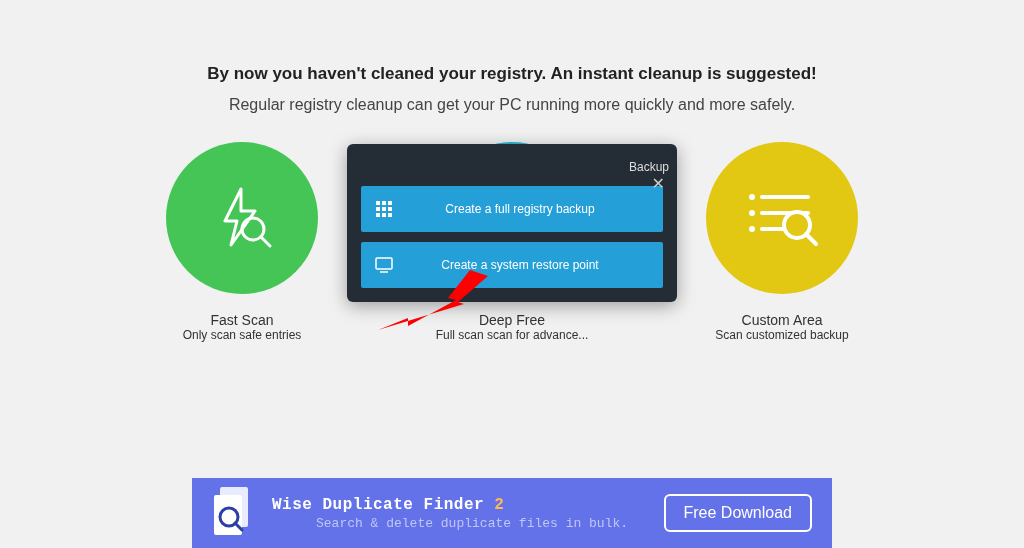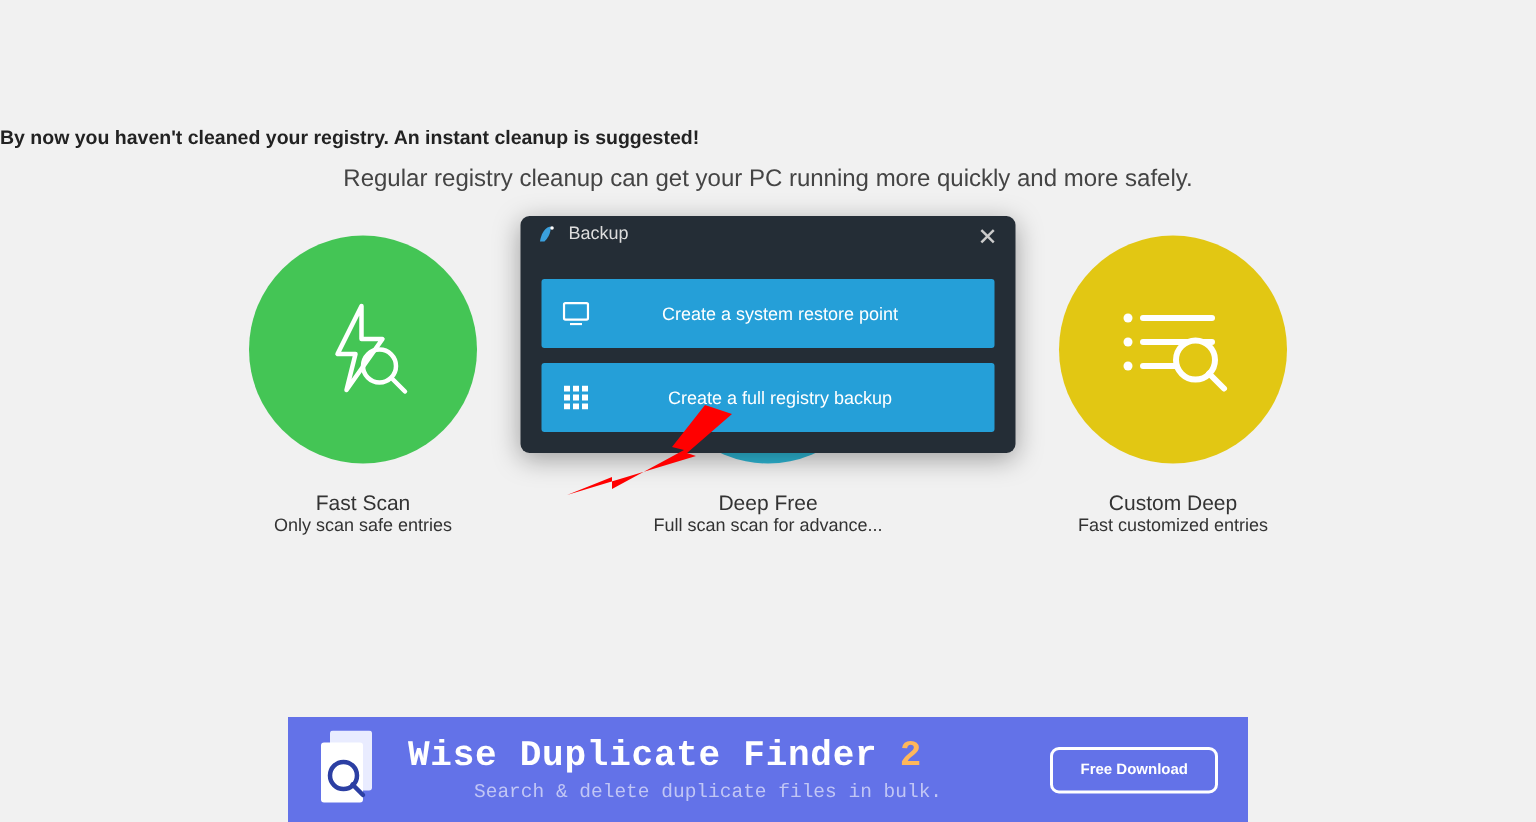"By now you haven't cleaned" .main-heading { font-size: 13px -> 17px; padding-top: 84px -> 64px; text-align: left -> center }
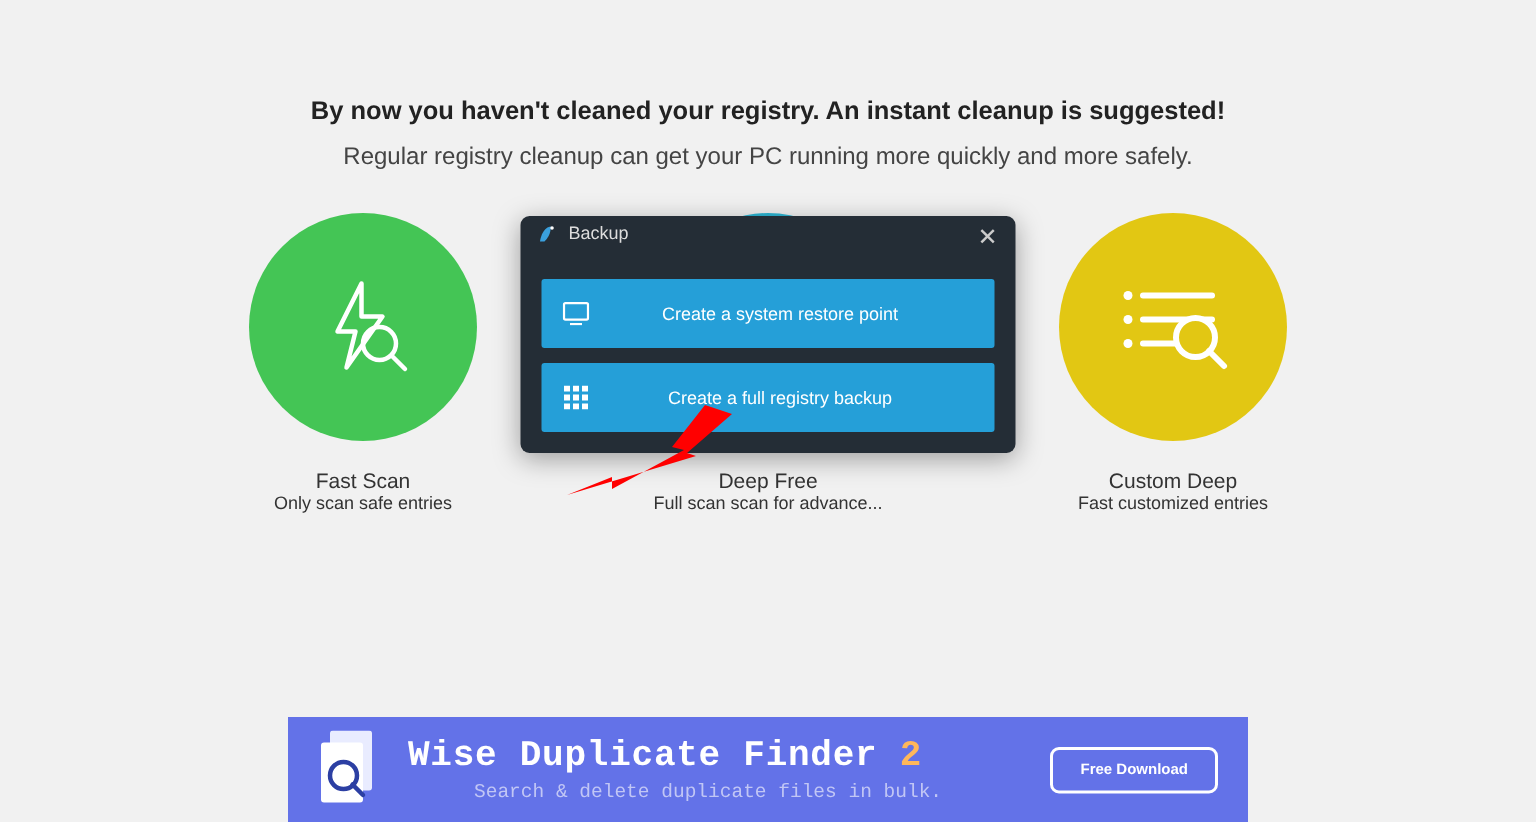"Backup" .modal-header { align-items: flex-start -> flex-end; flex-direction: none -> column; padding: 4px 8px 0 10px -> 16px 8px 0 10px }
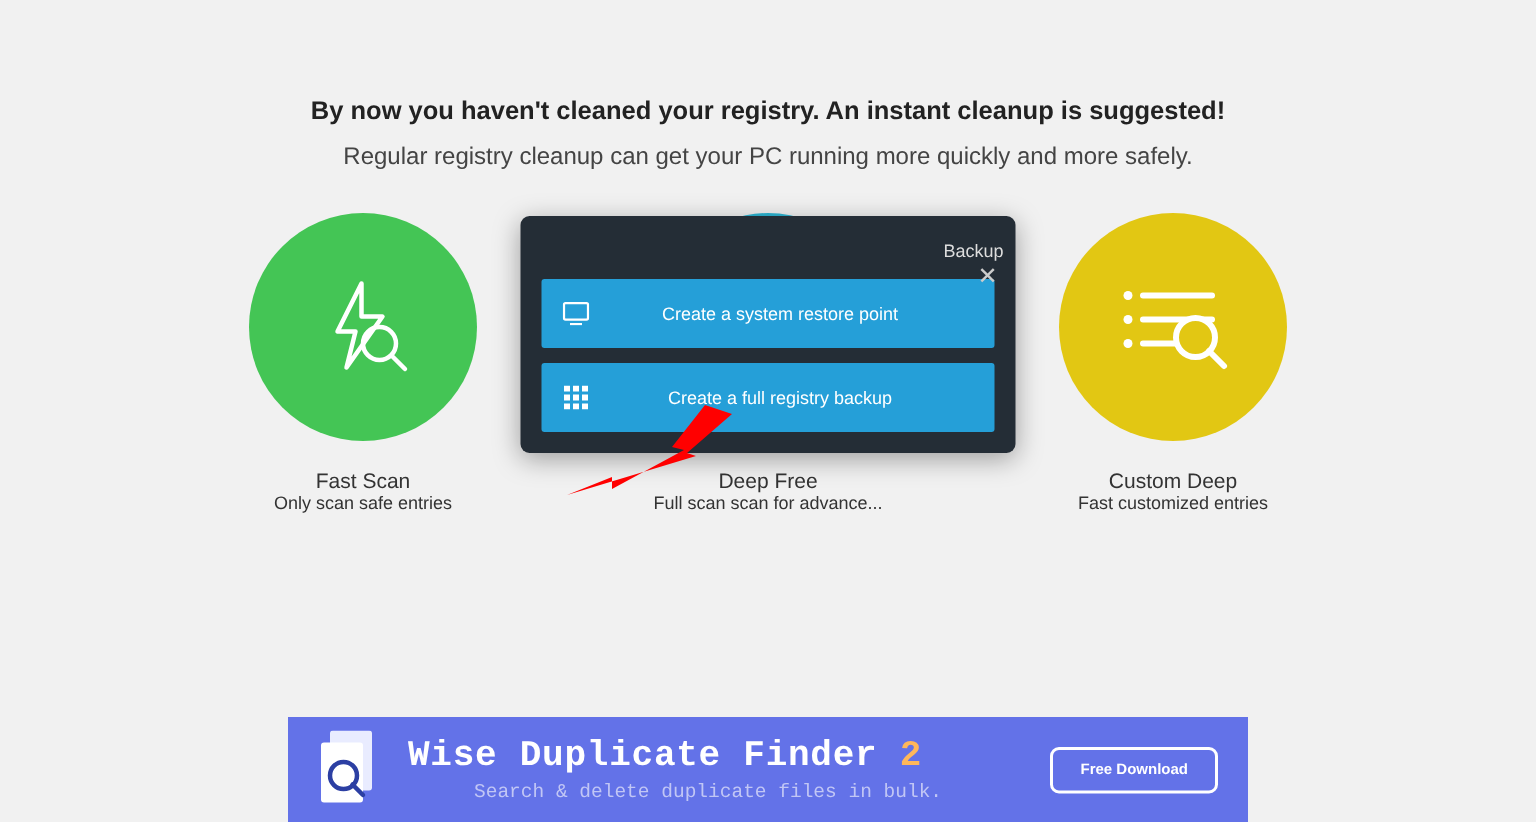"Create a system restore point" div.modal-btn { order: before "Create a full registry backup" -> after "Create a full registry backup" }
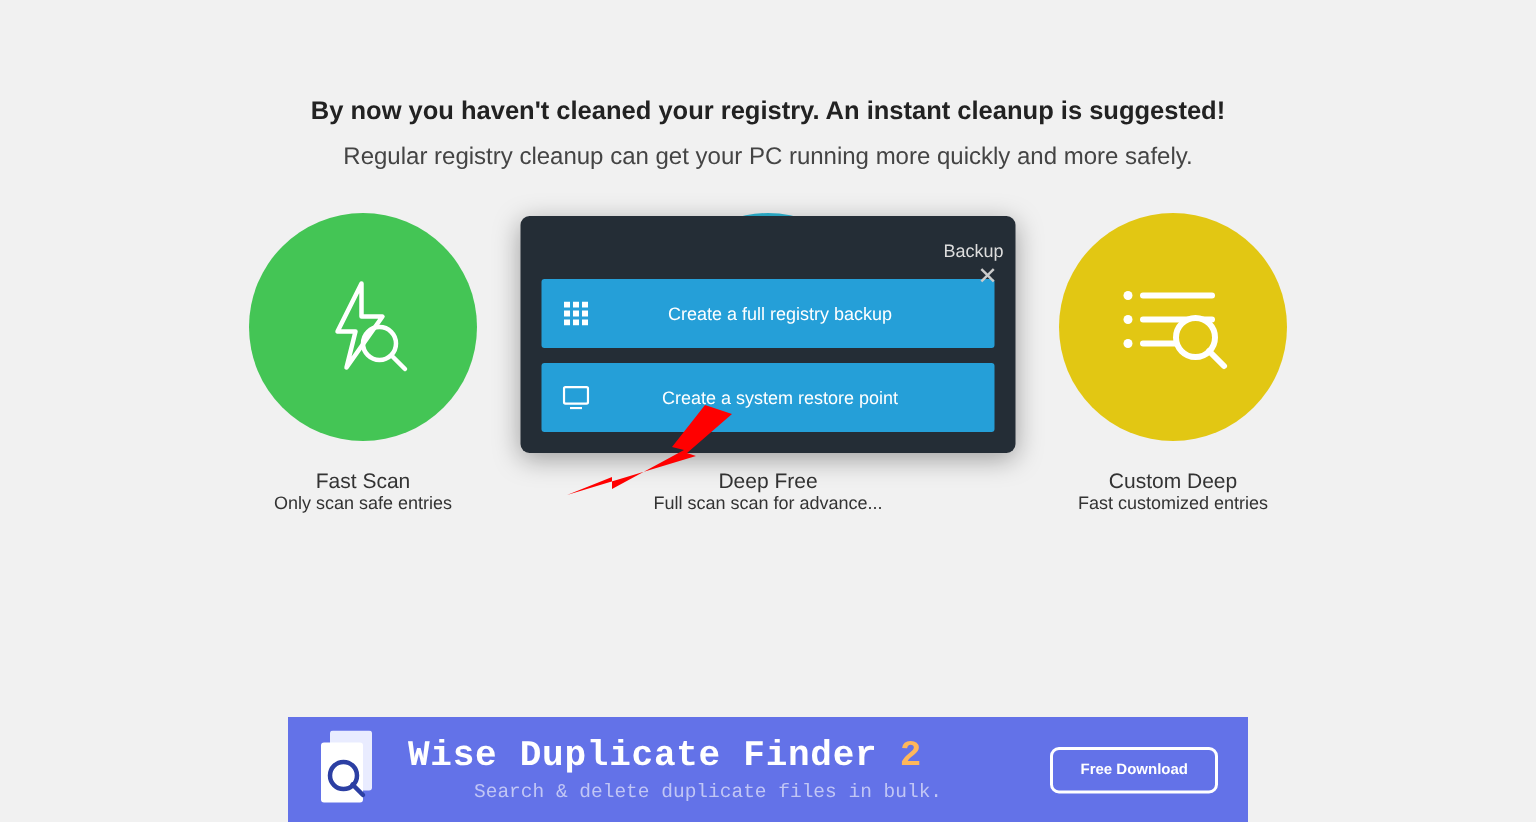"Custom Deep" div.circle-title { text: Deep -> Area }
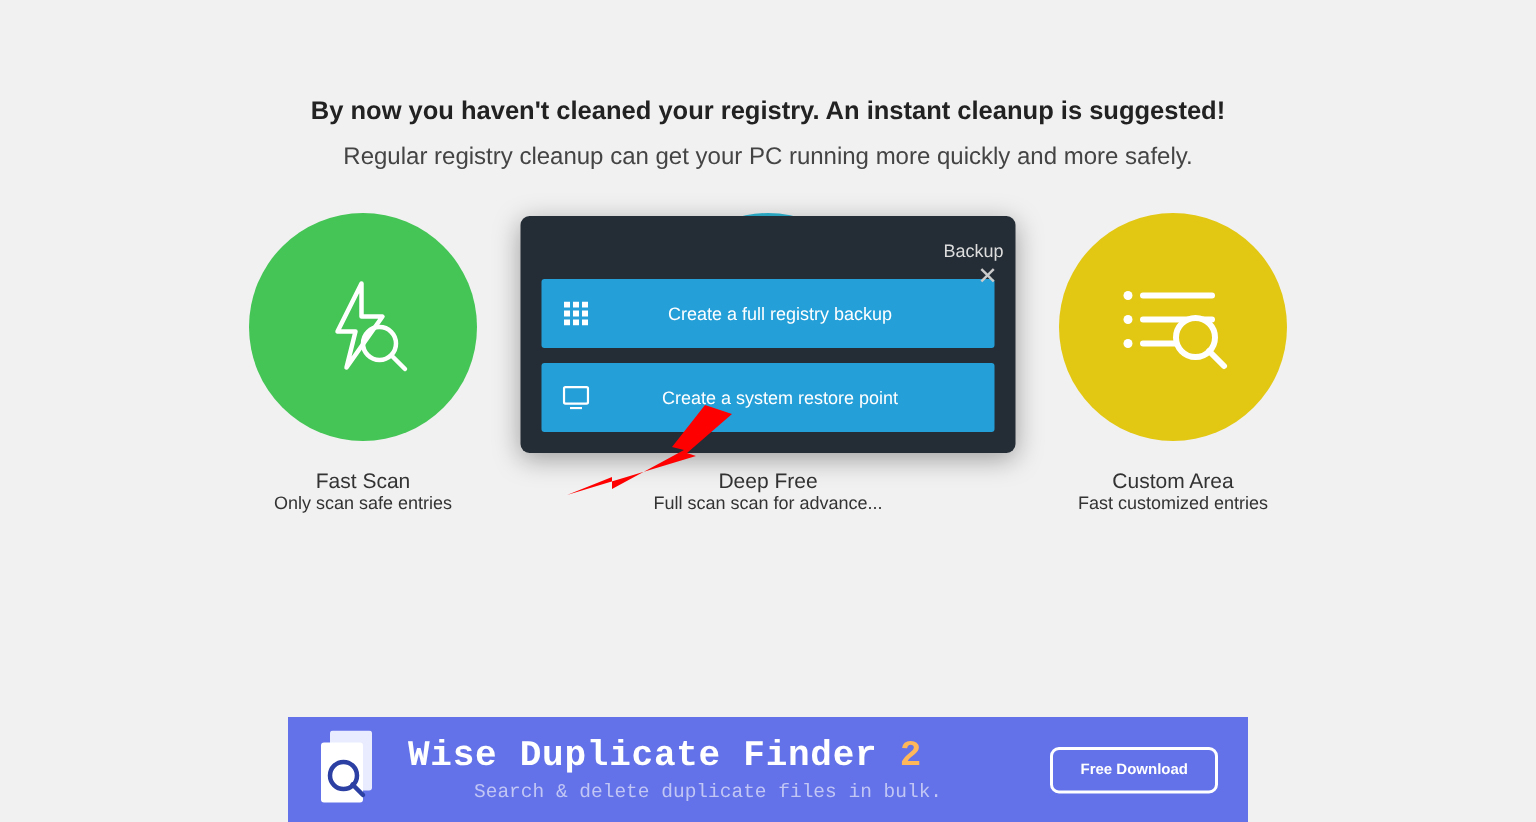"Fast customized entries" div.circle-desc { text: Fast customized entries -> Scan customized backup }
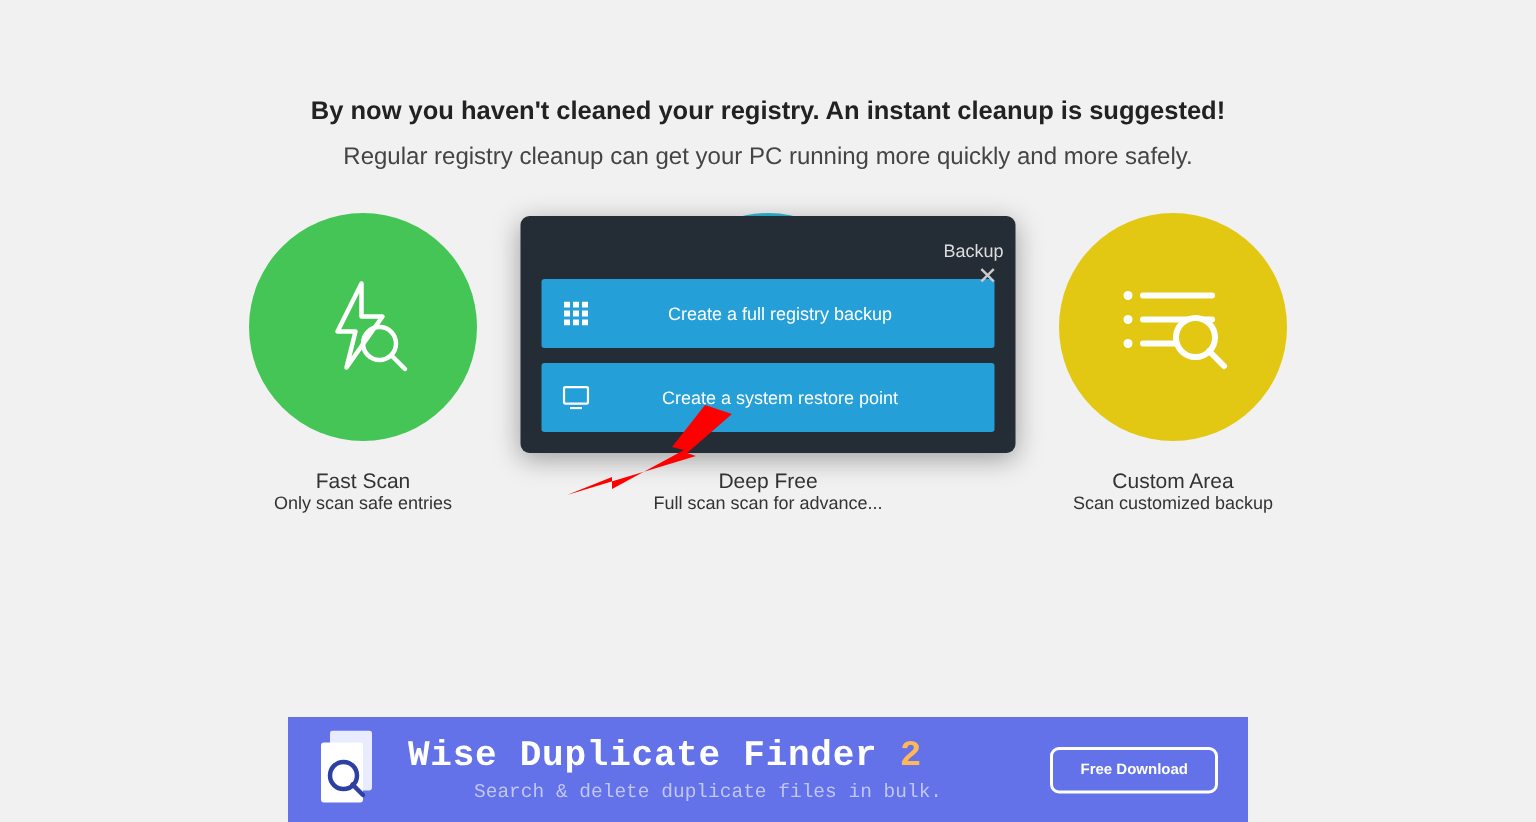"Wise Duplicate Finder 2" .banner-text .t1 { font-size: 24px -> 16px }
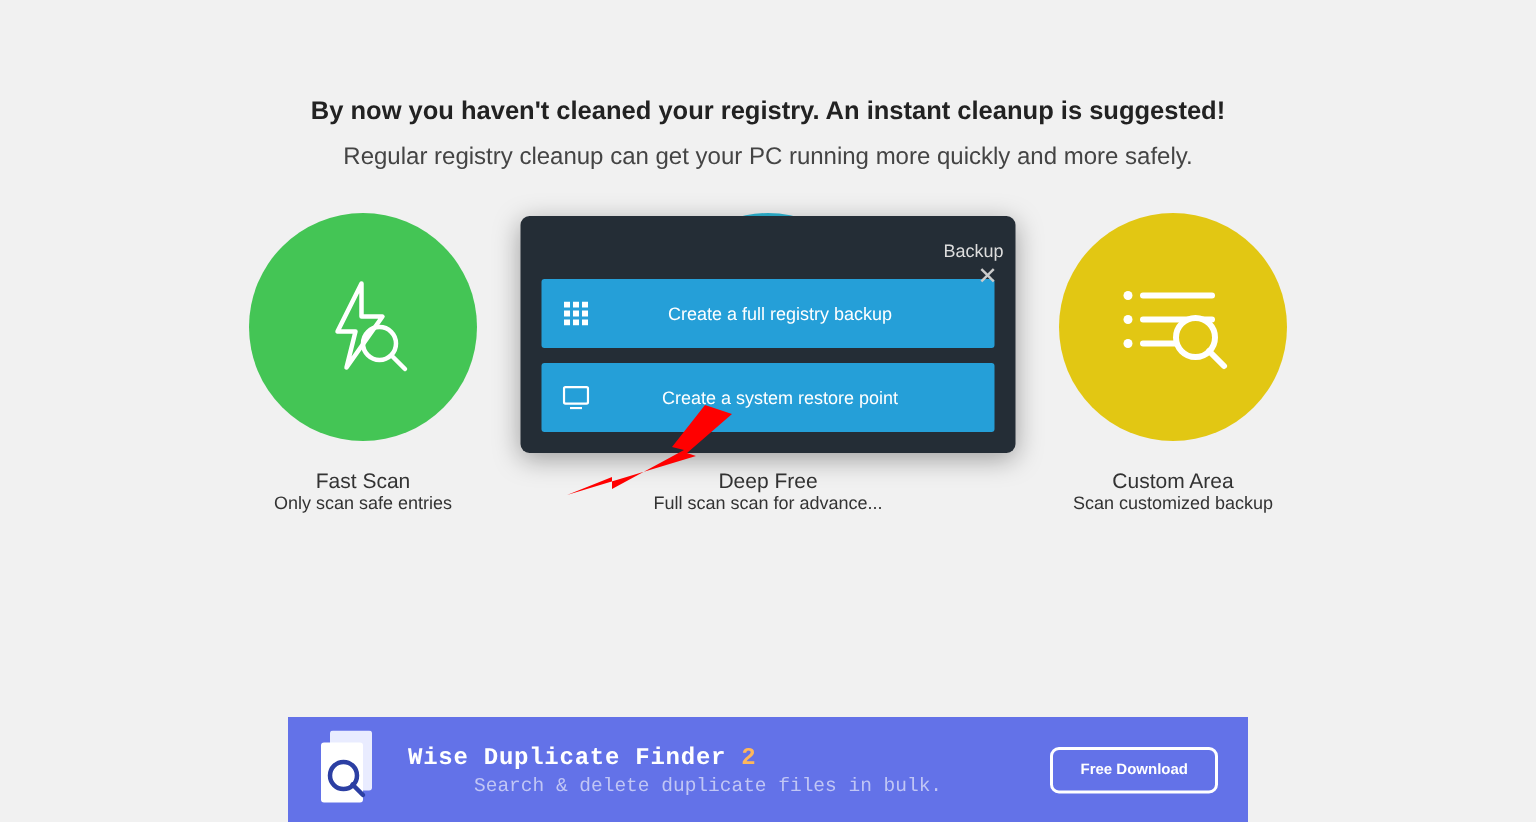"Free Download" .banner-btn { font-size: 10px -> 16px; font-weight: 700 -> 400 }
